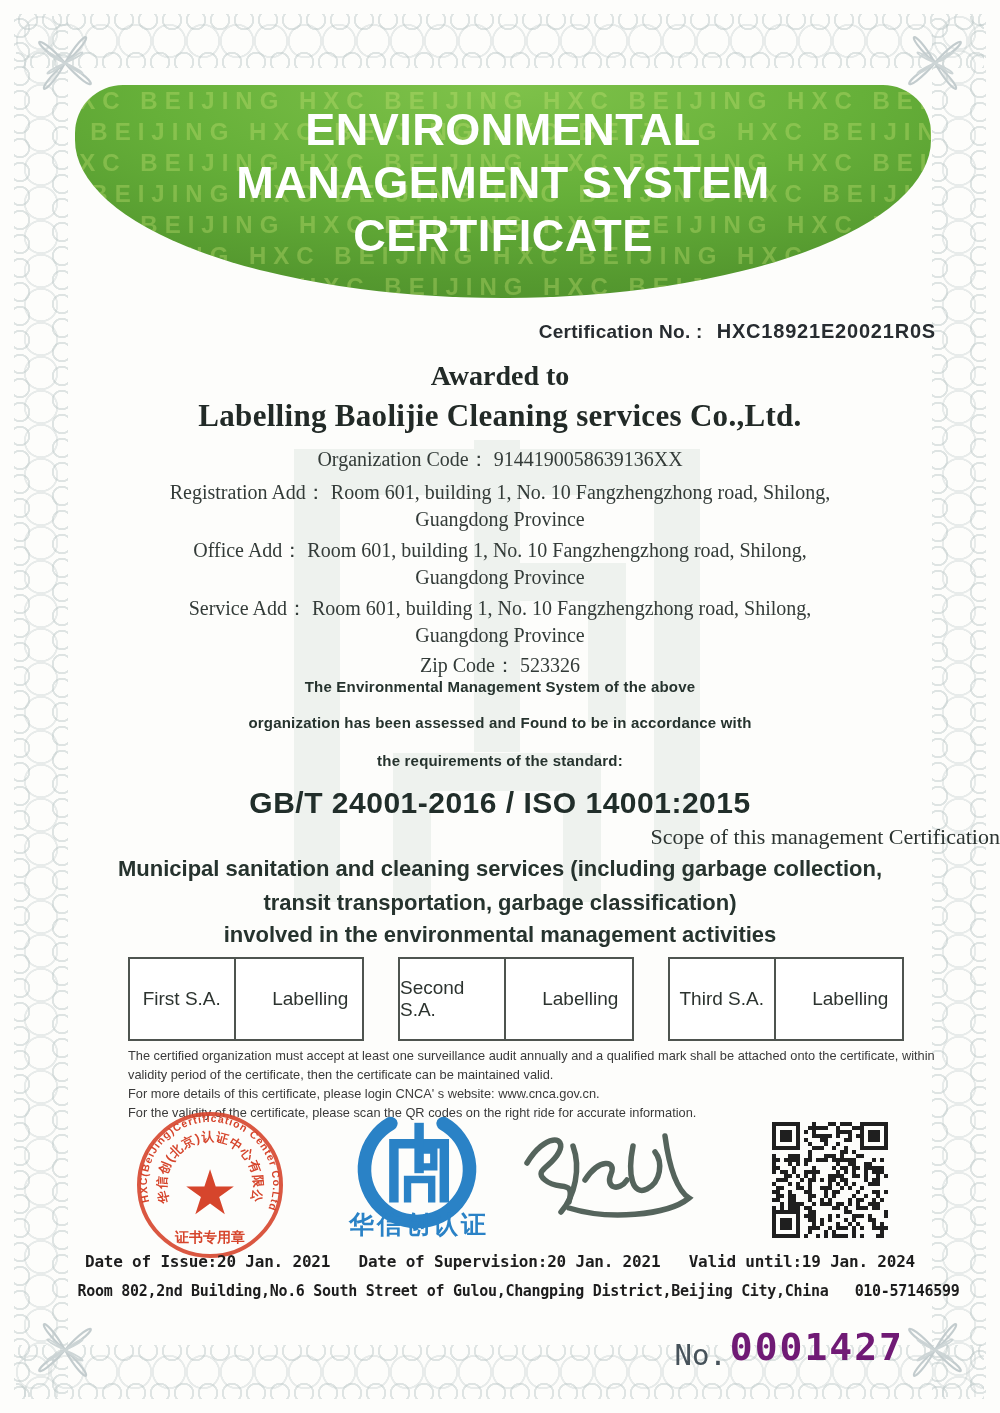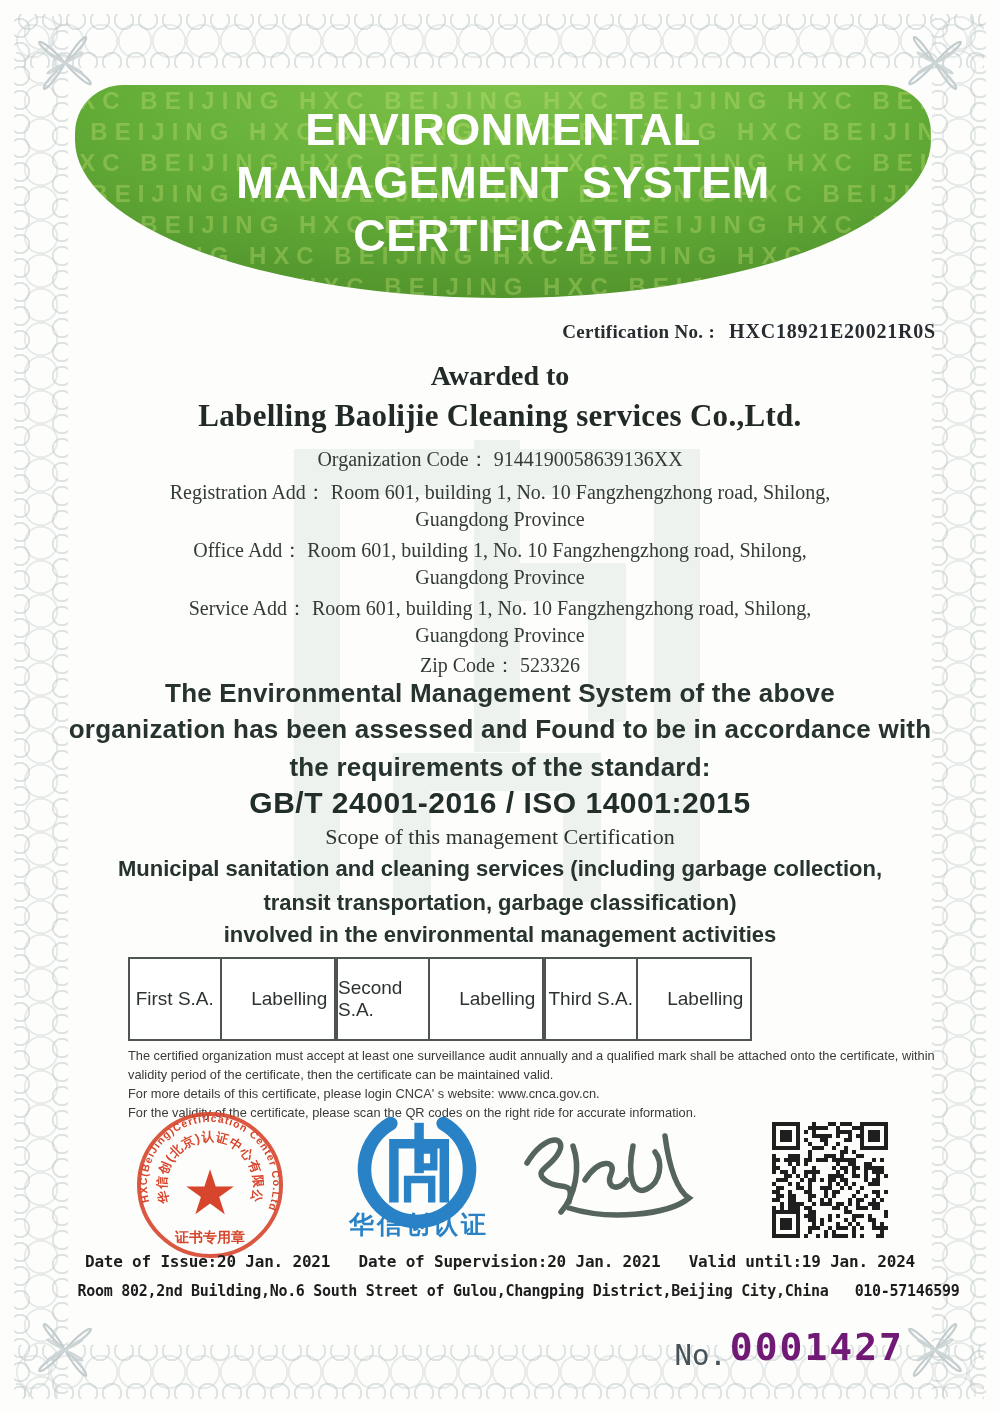"Certification No. : HXC18921E20021R0S" .certno { font-family: Liberation Serif, serif -> none }
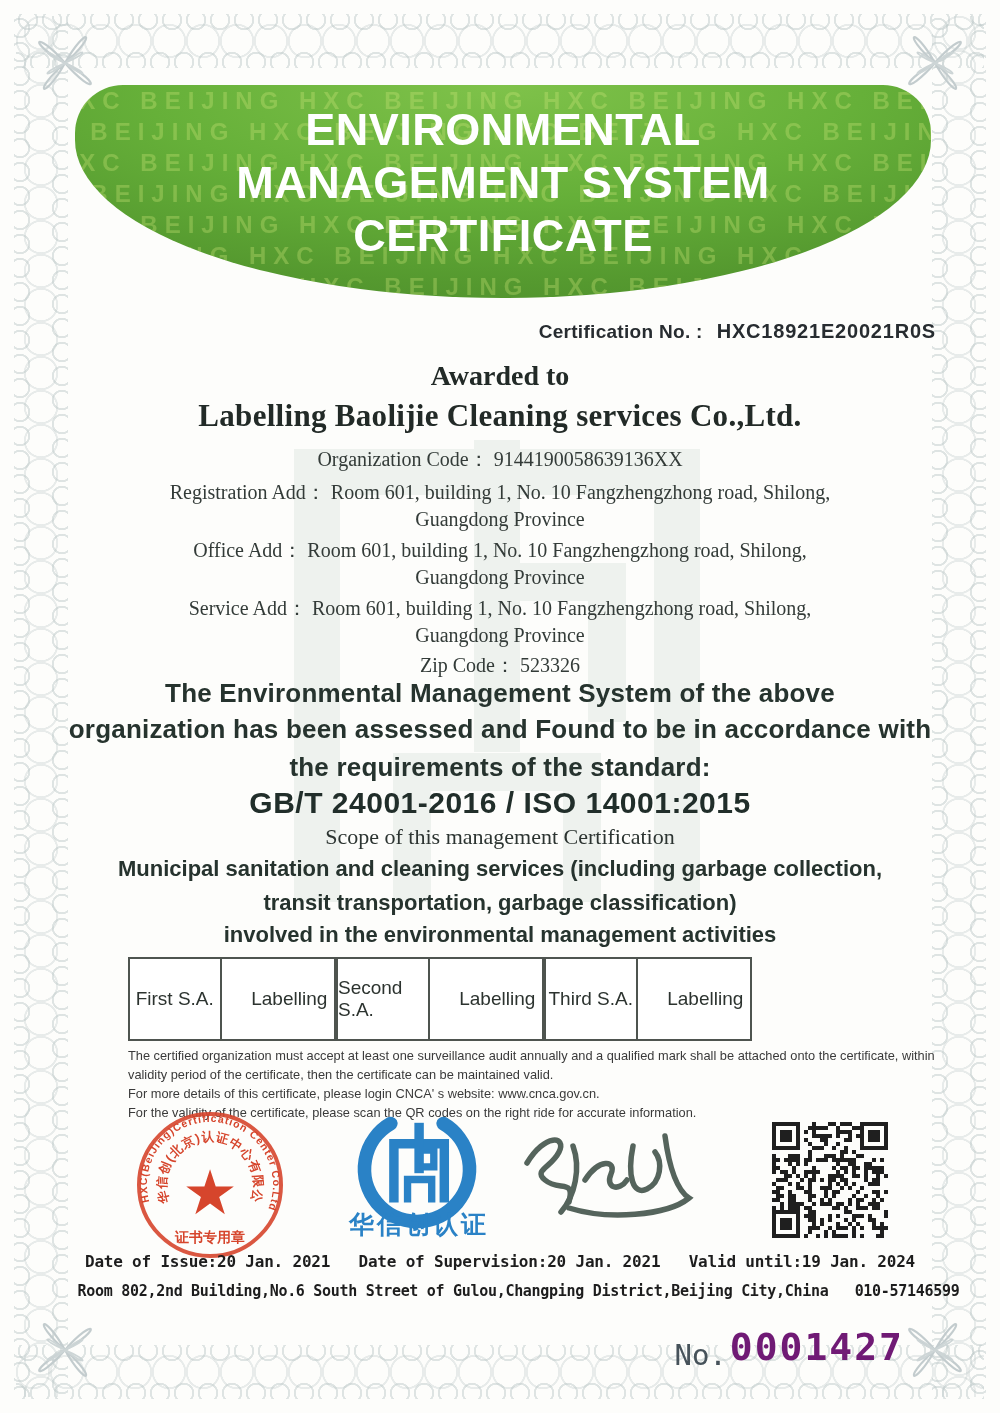"The Environmental Management System of" .stmt { font-size: 26px -> 15px }
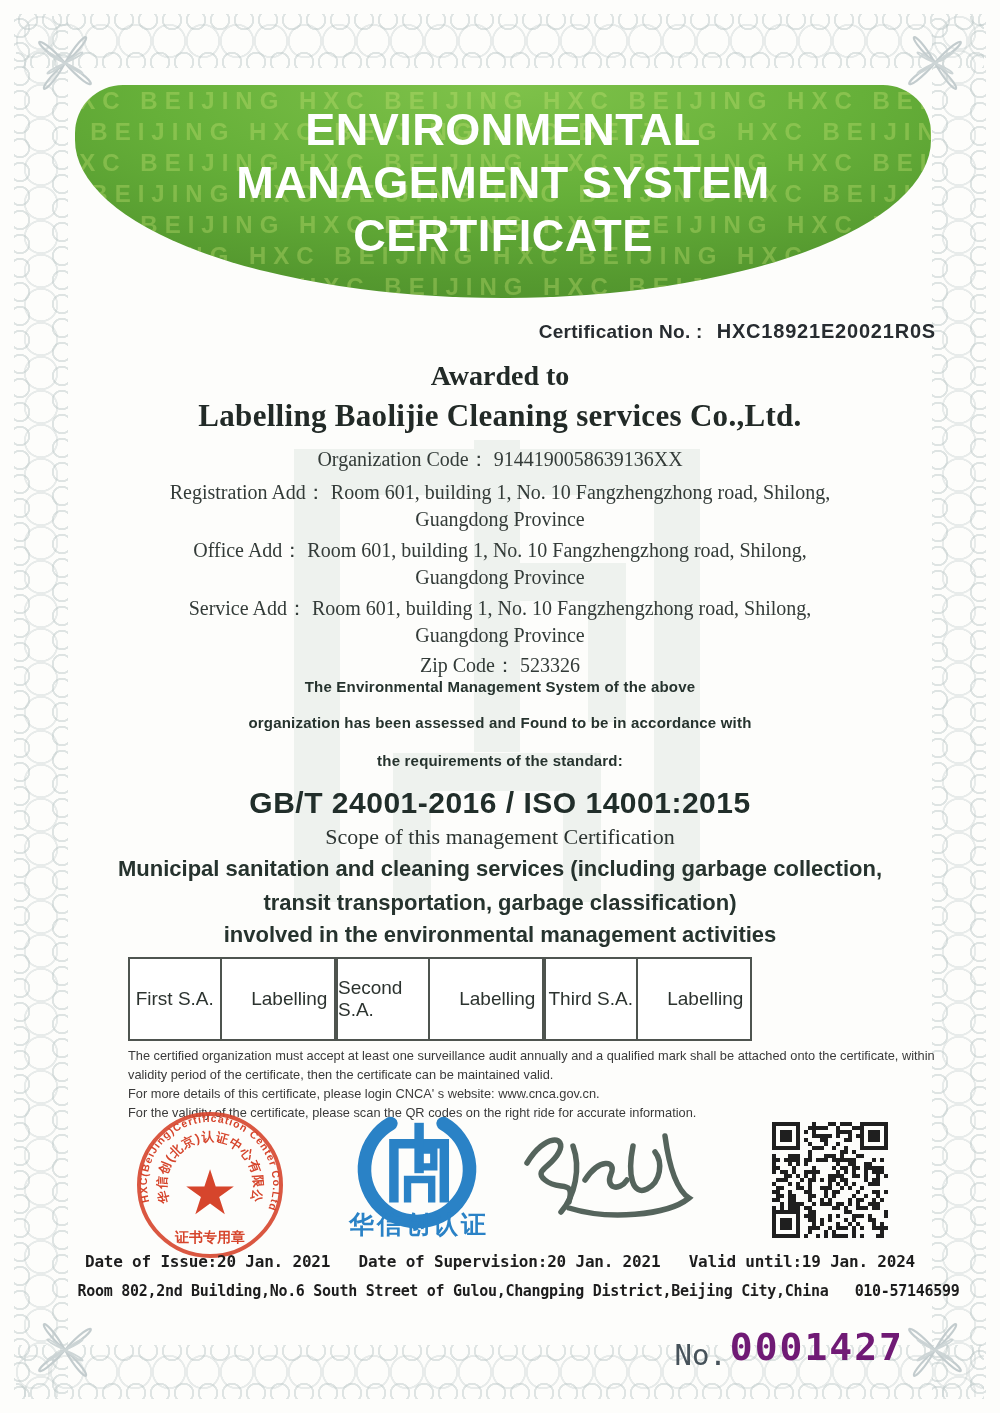"Scope of this management Certification" .scopehead { text-align: none -> right }
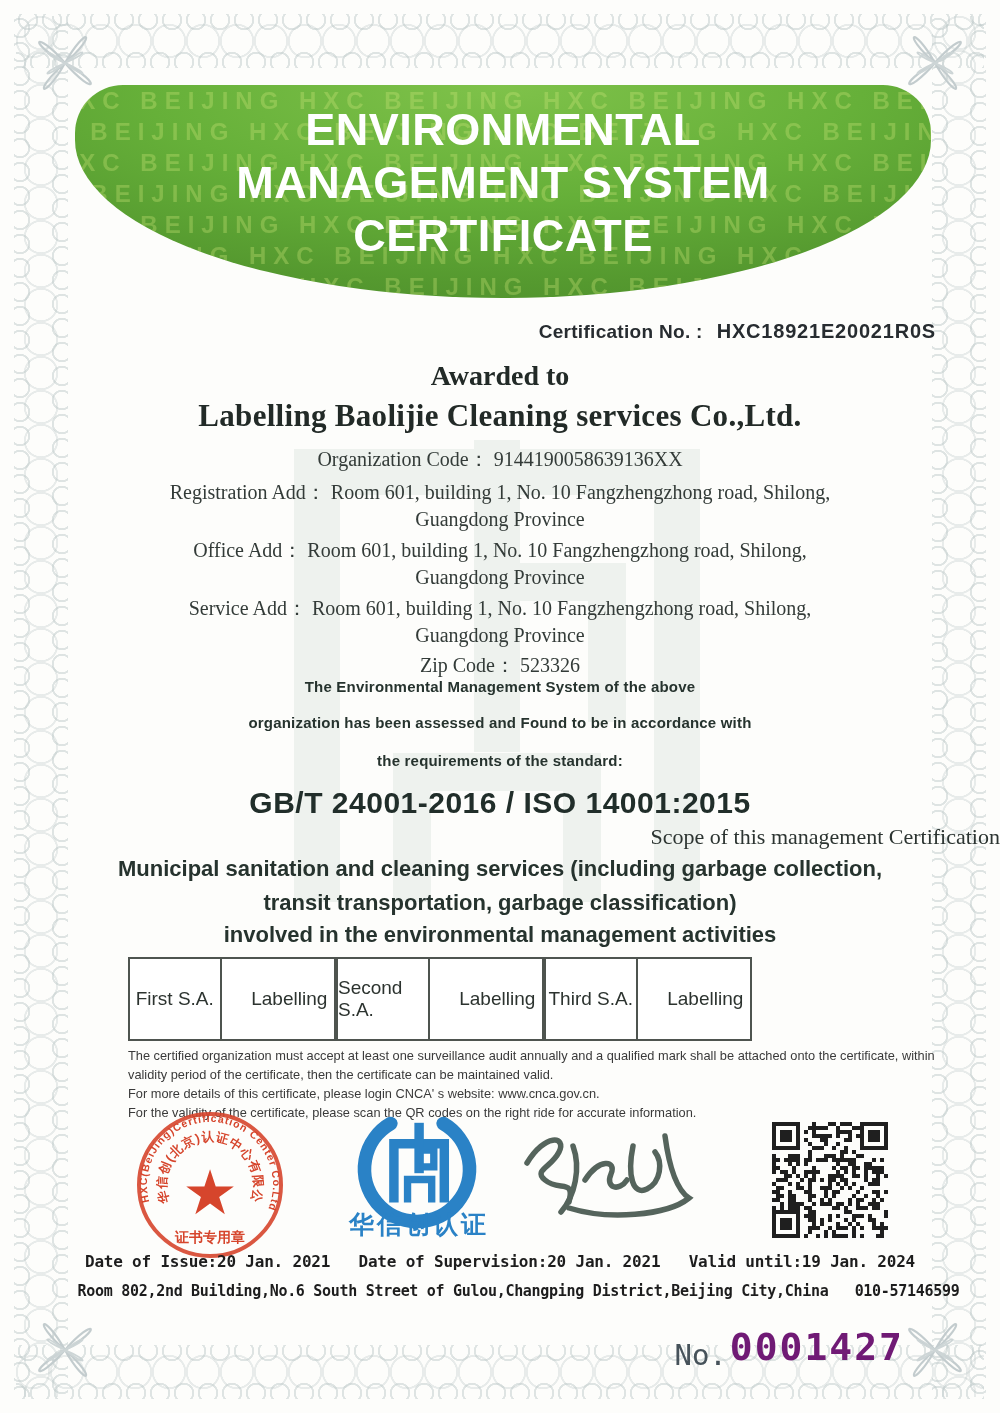"First S.A." .audit { width: 624px -> 776px }
